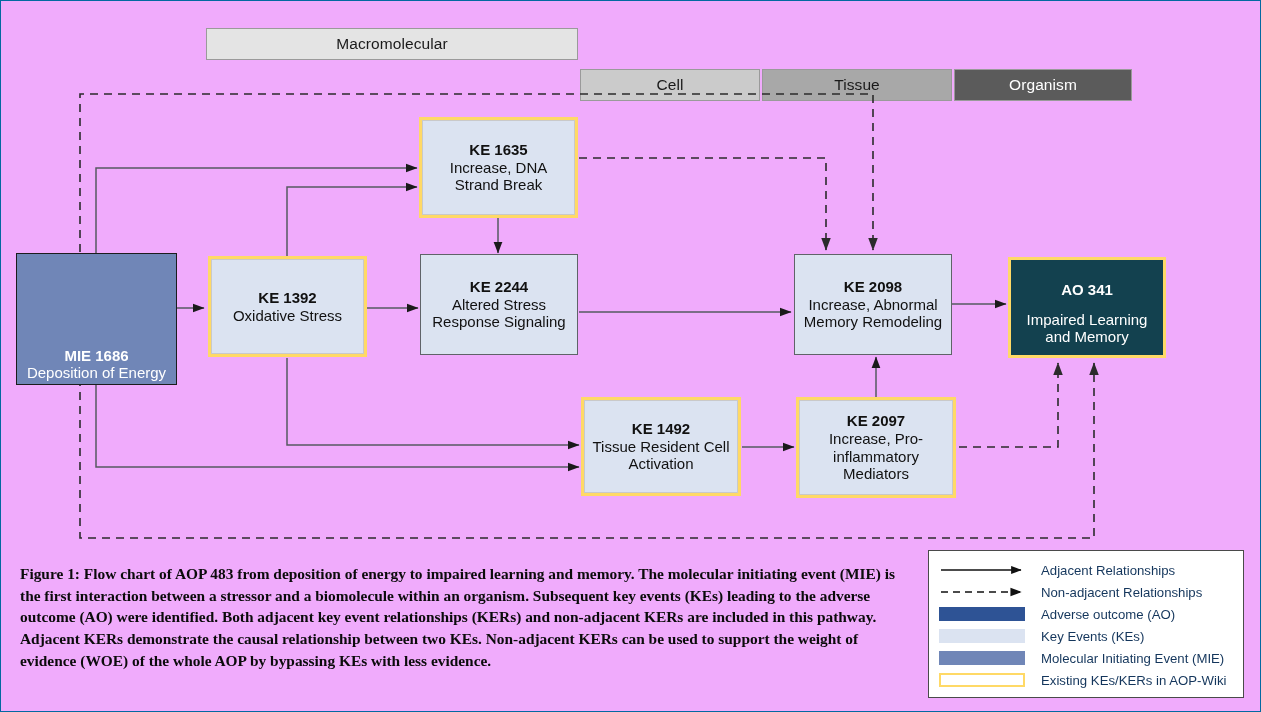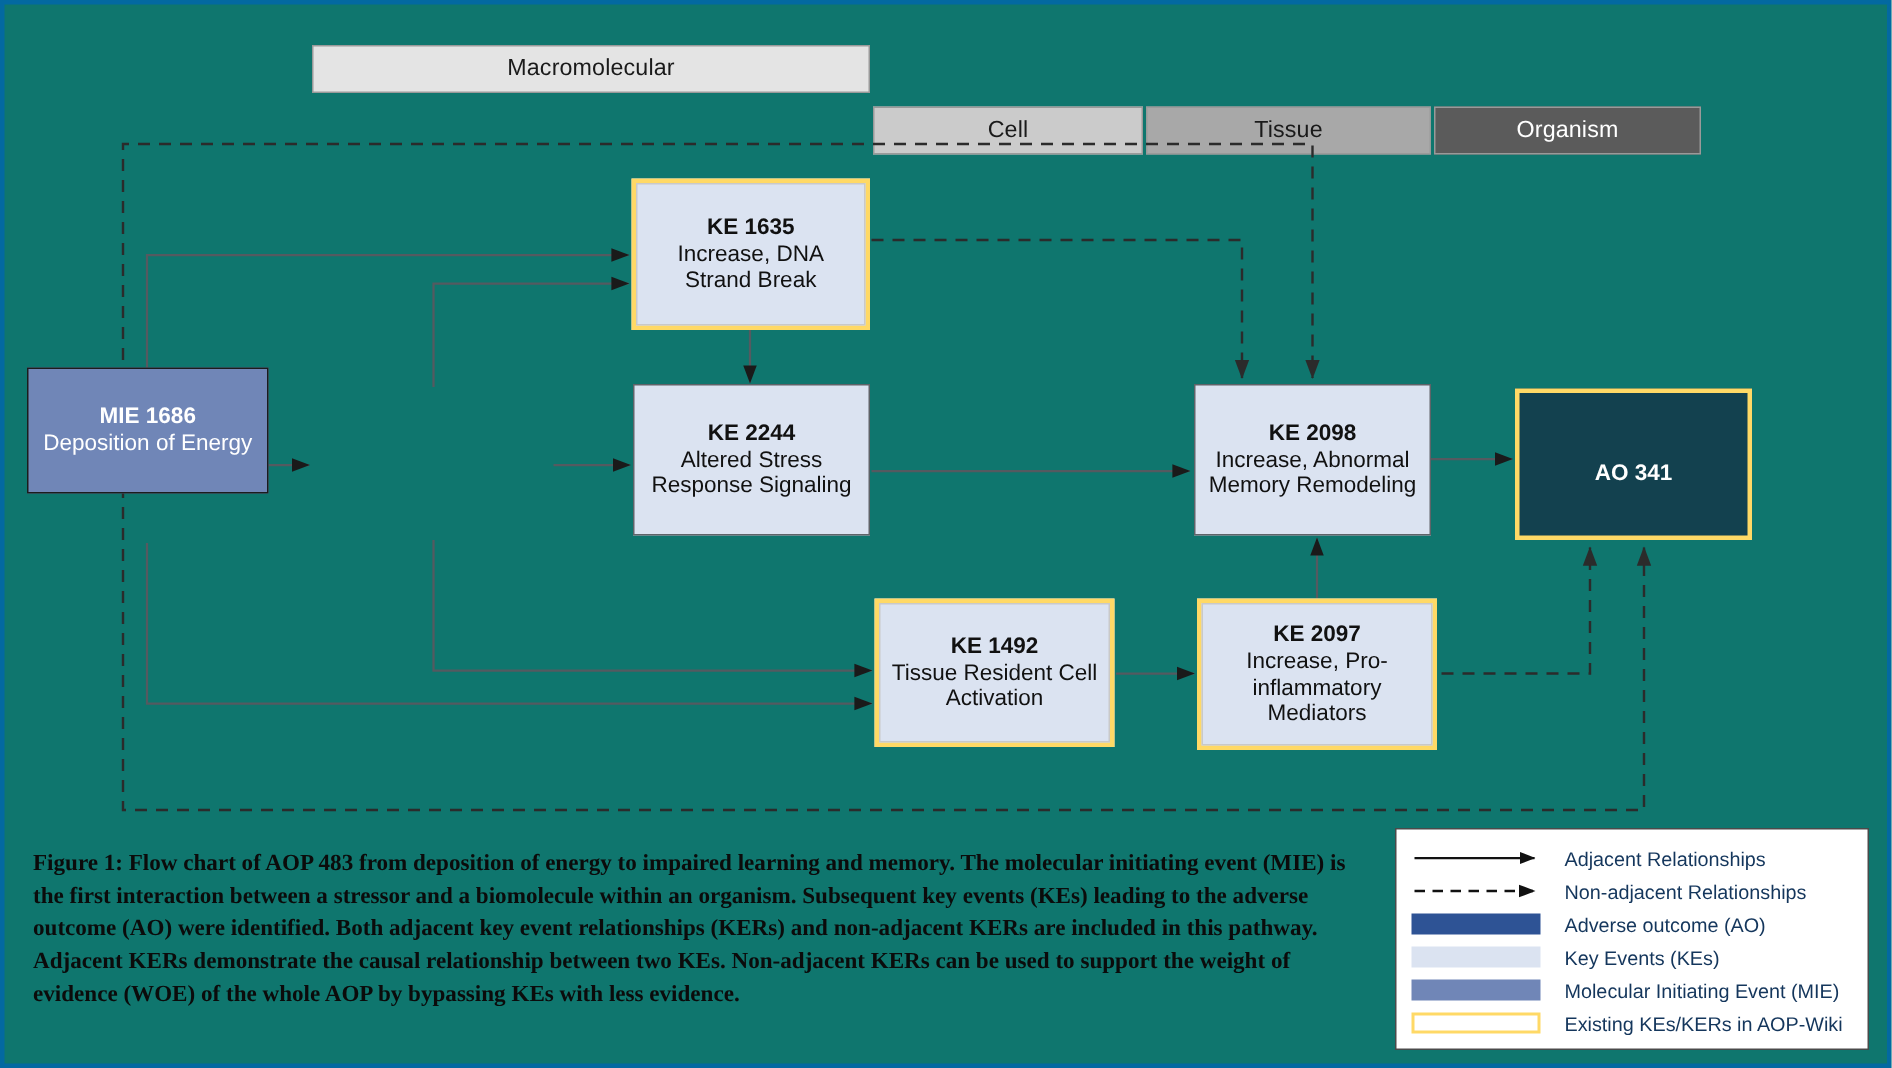"Macromolecular" #root { background: #0f766e -> #f0abfc; border: 3px solid #0369a1 -> 1px solid #0369a1 }
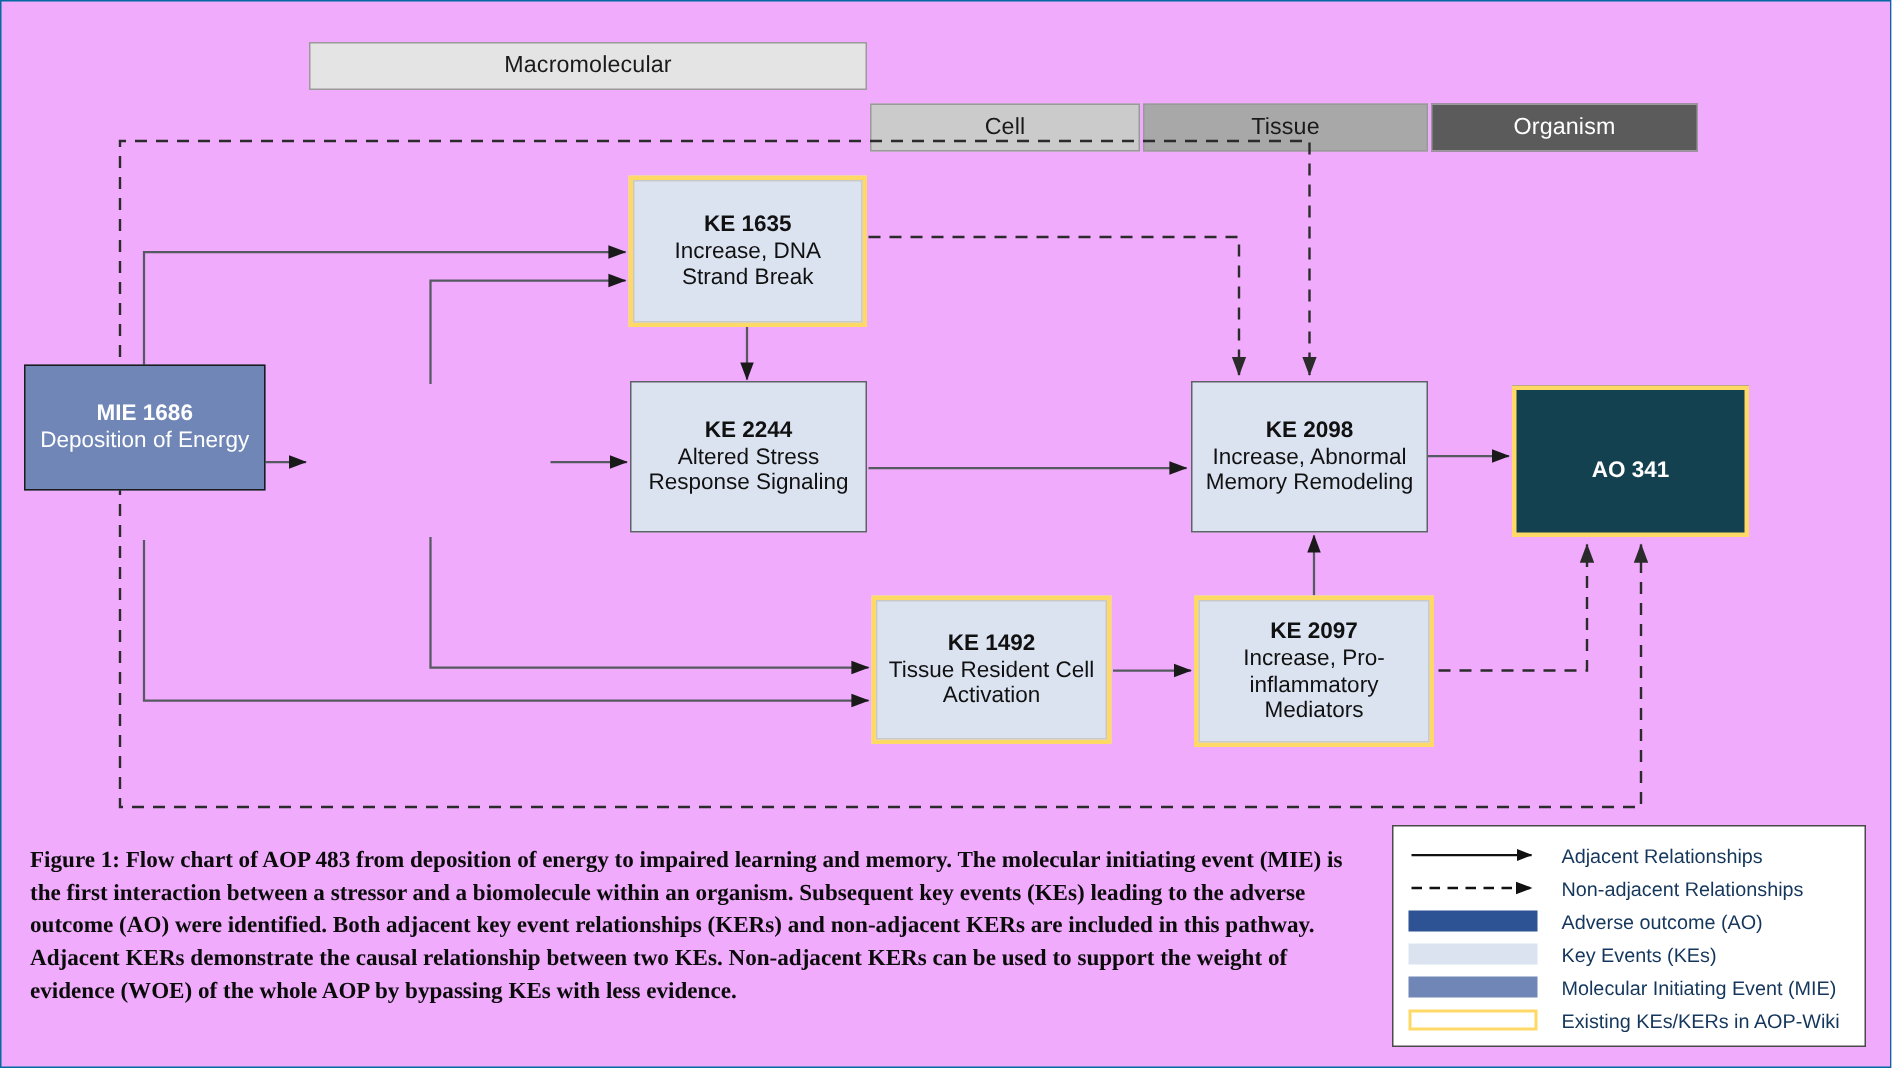"KE 1392" div.node { html: none -> <div> <div>KE 1392</div> <div>Oxidative Stress</div> </div> }
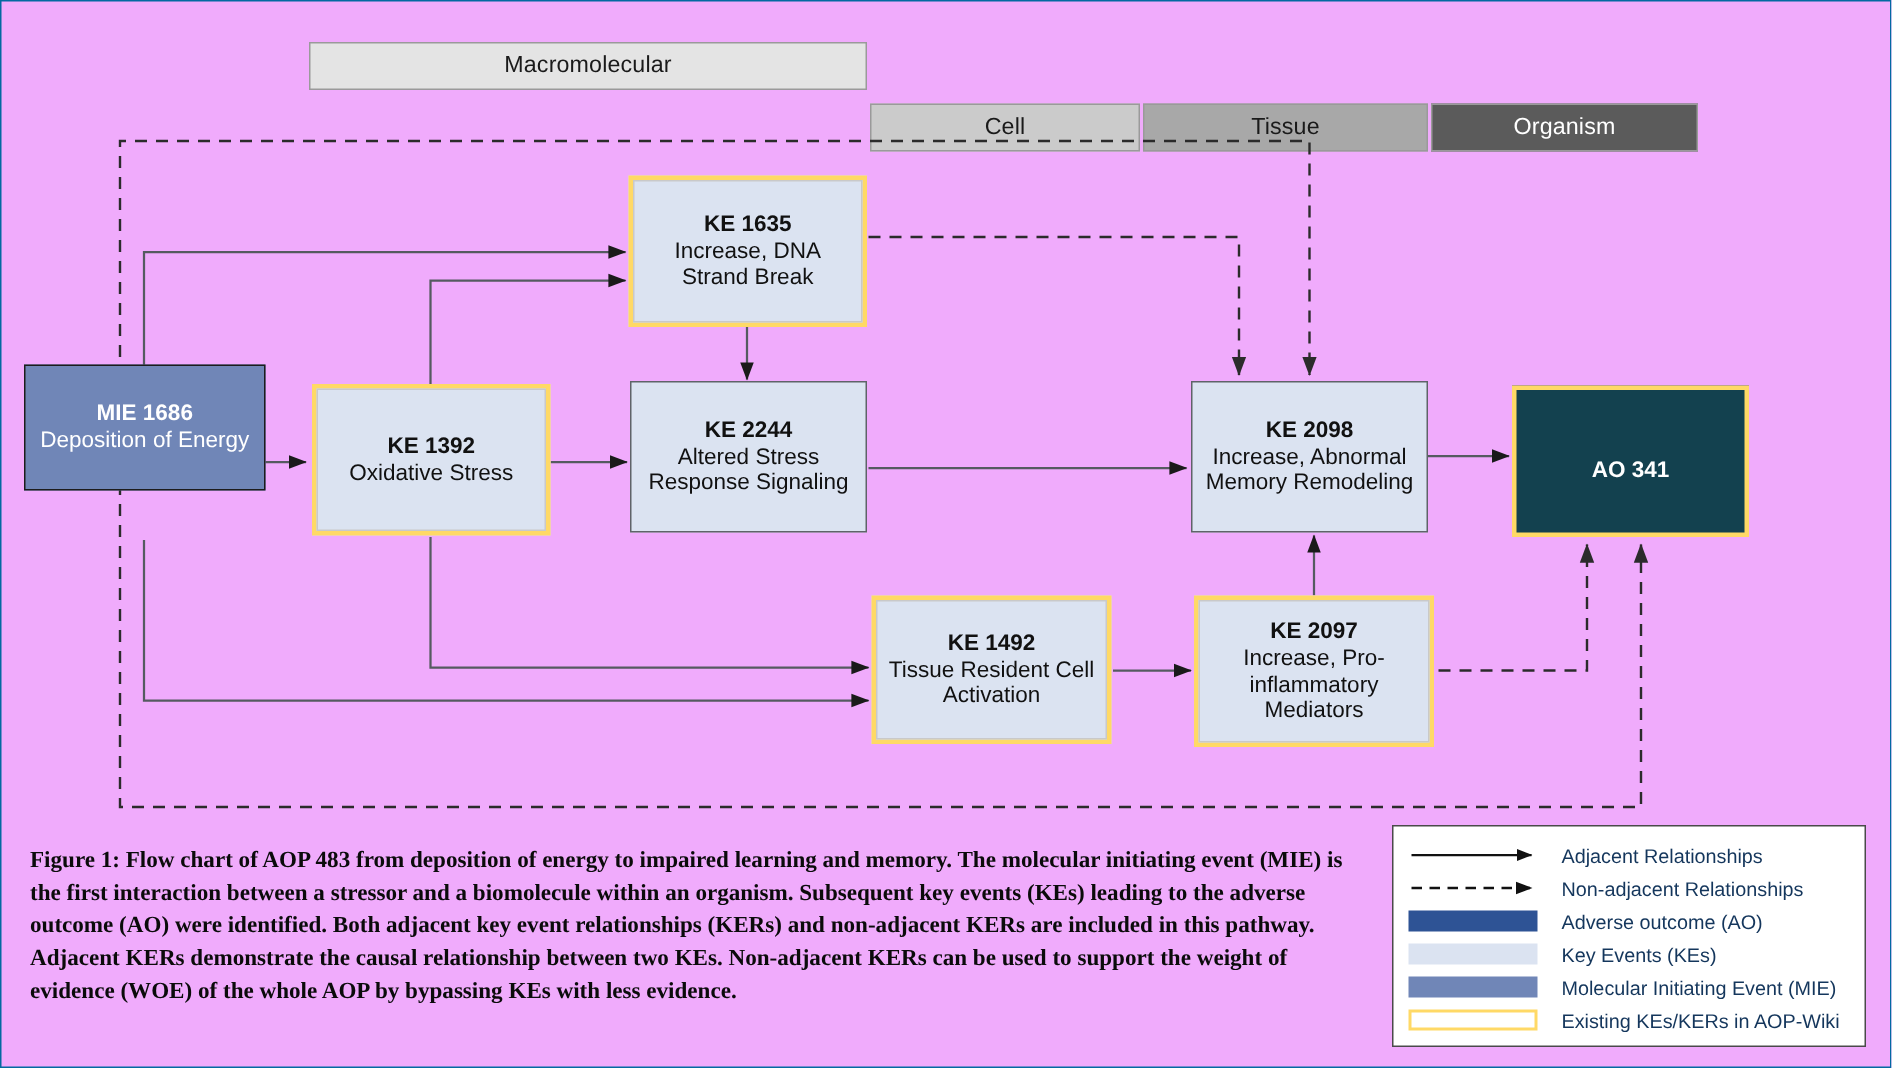"Impaired Learning and Memory" div.ntitle { html: none -> <div>Impaired Learning and Memory</div> }
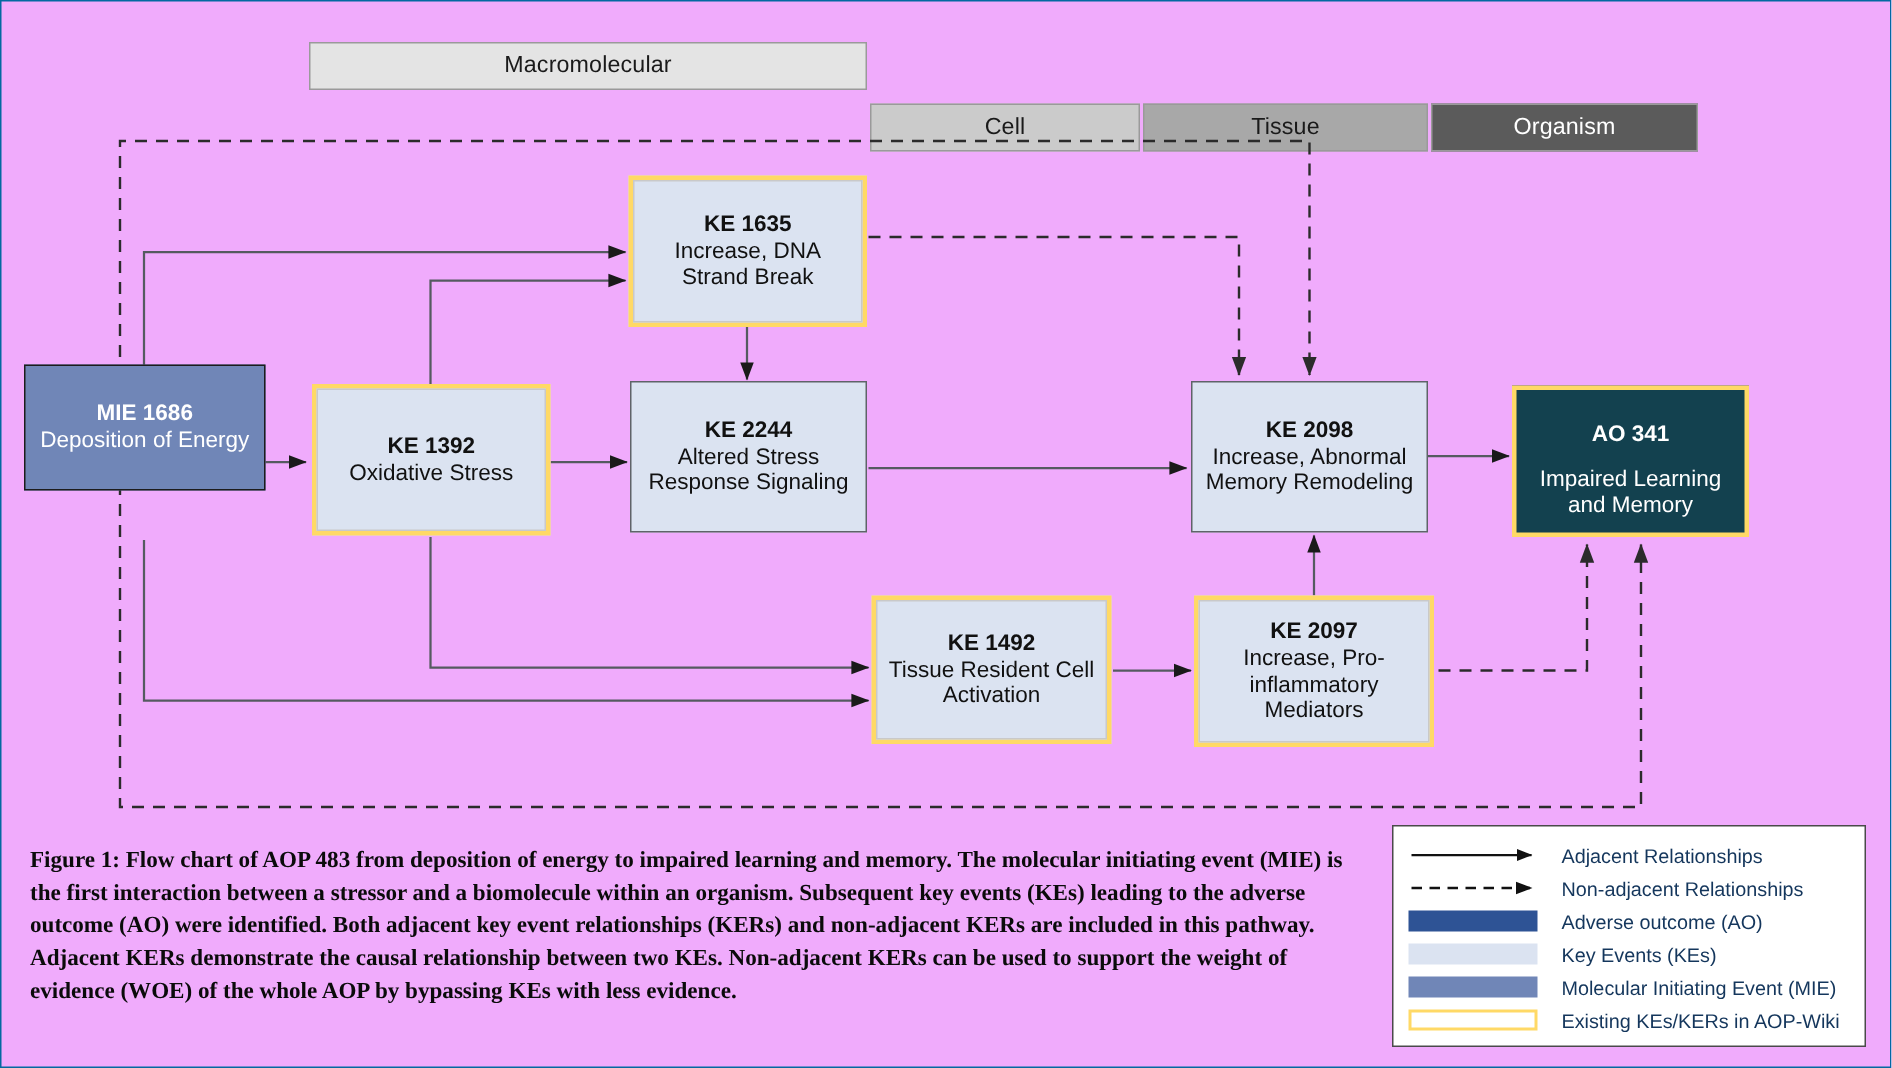"MIE 1686" div.node { height: 84px -> 132px; justify-content: none -> flex-end; top: 242px -> 252px }
